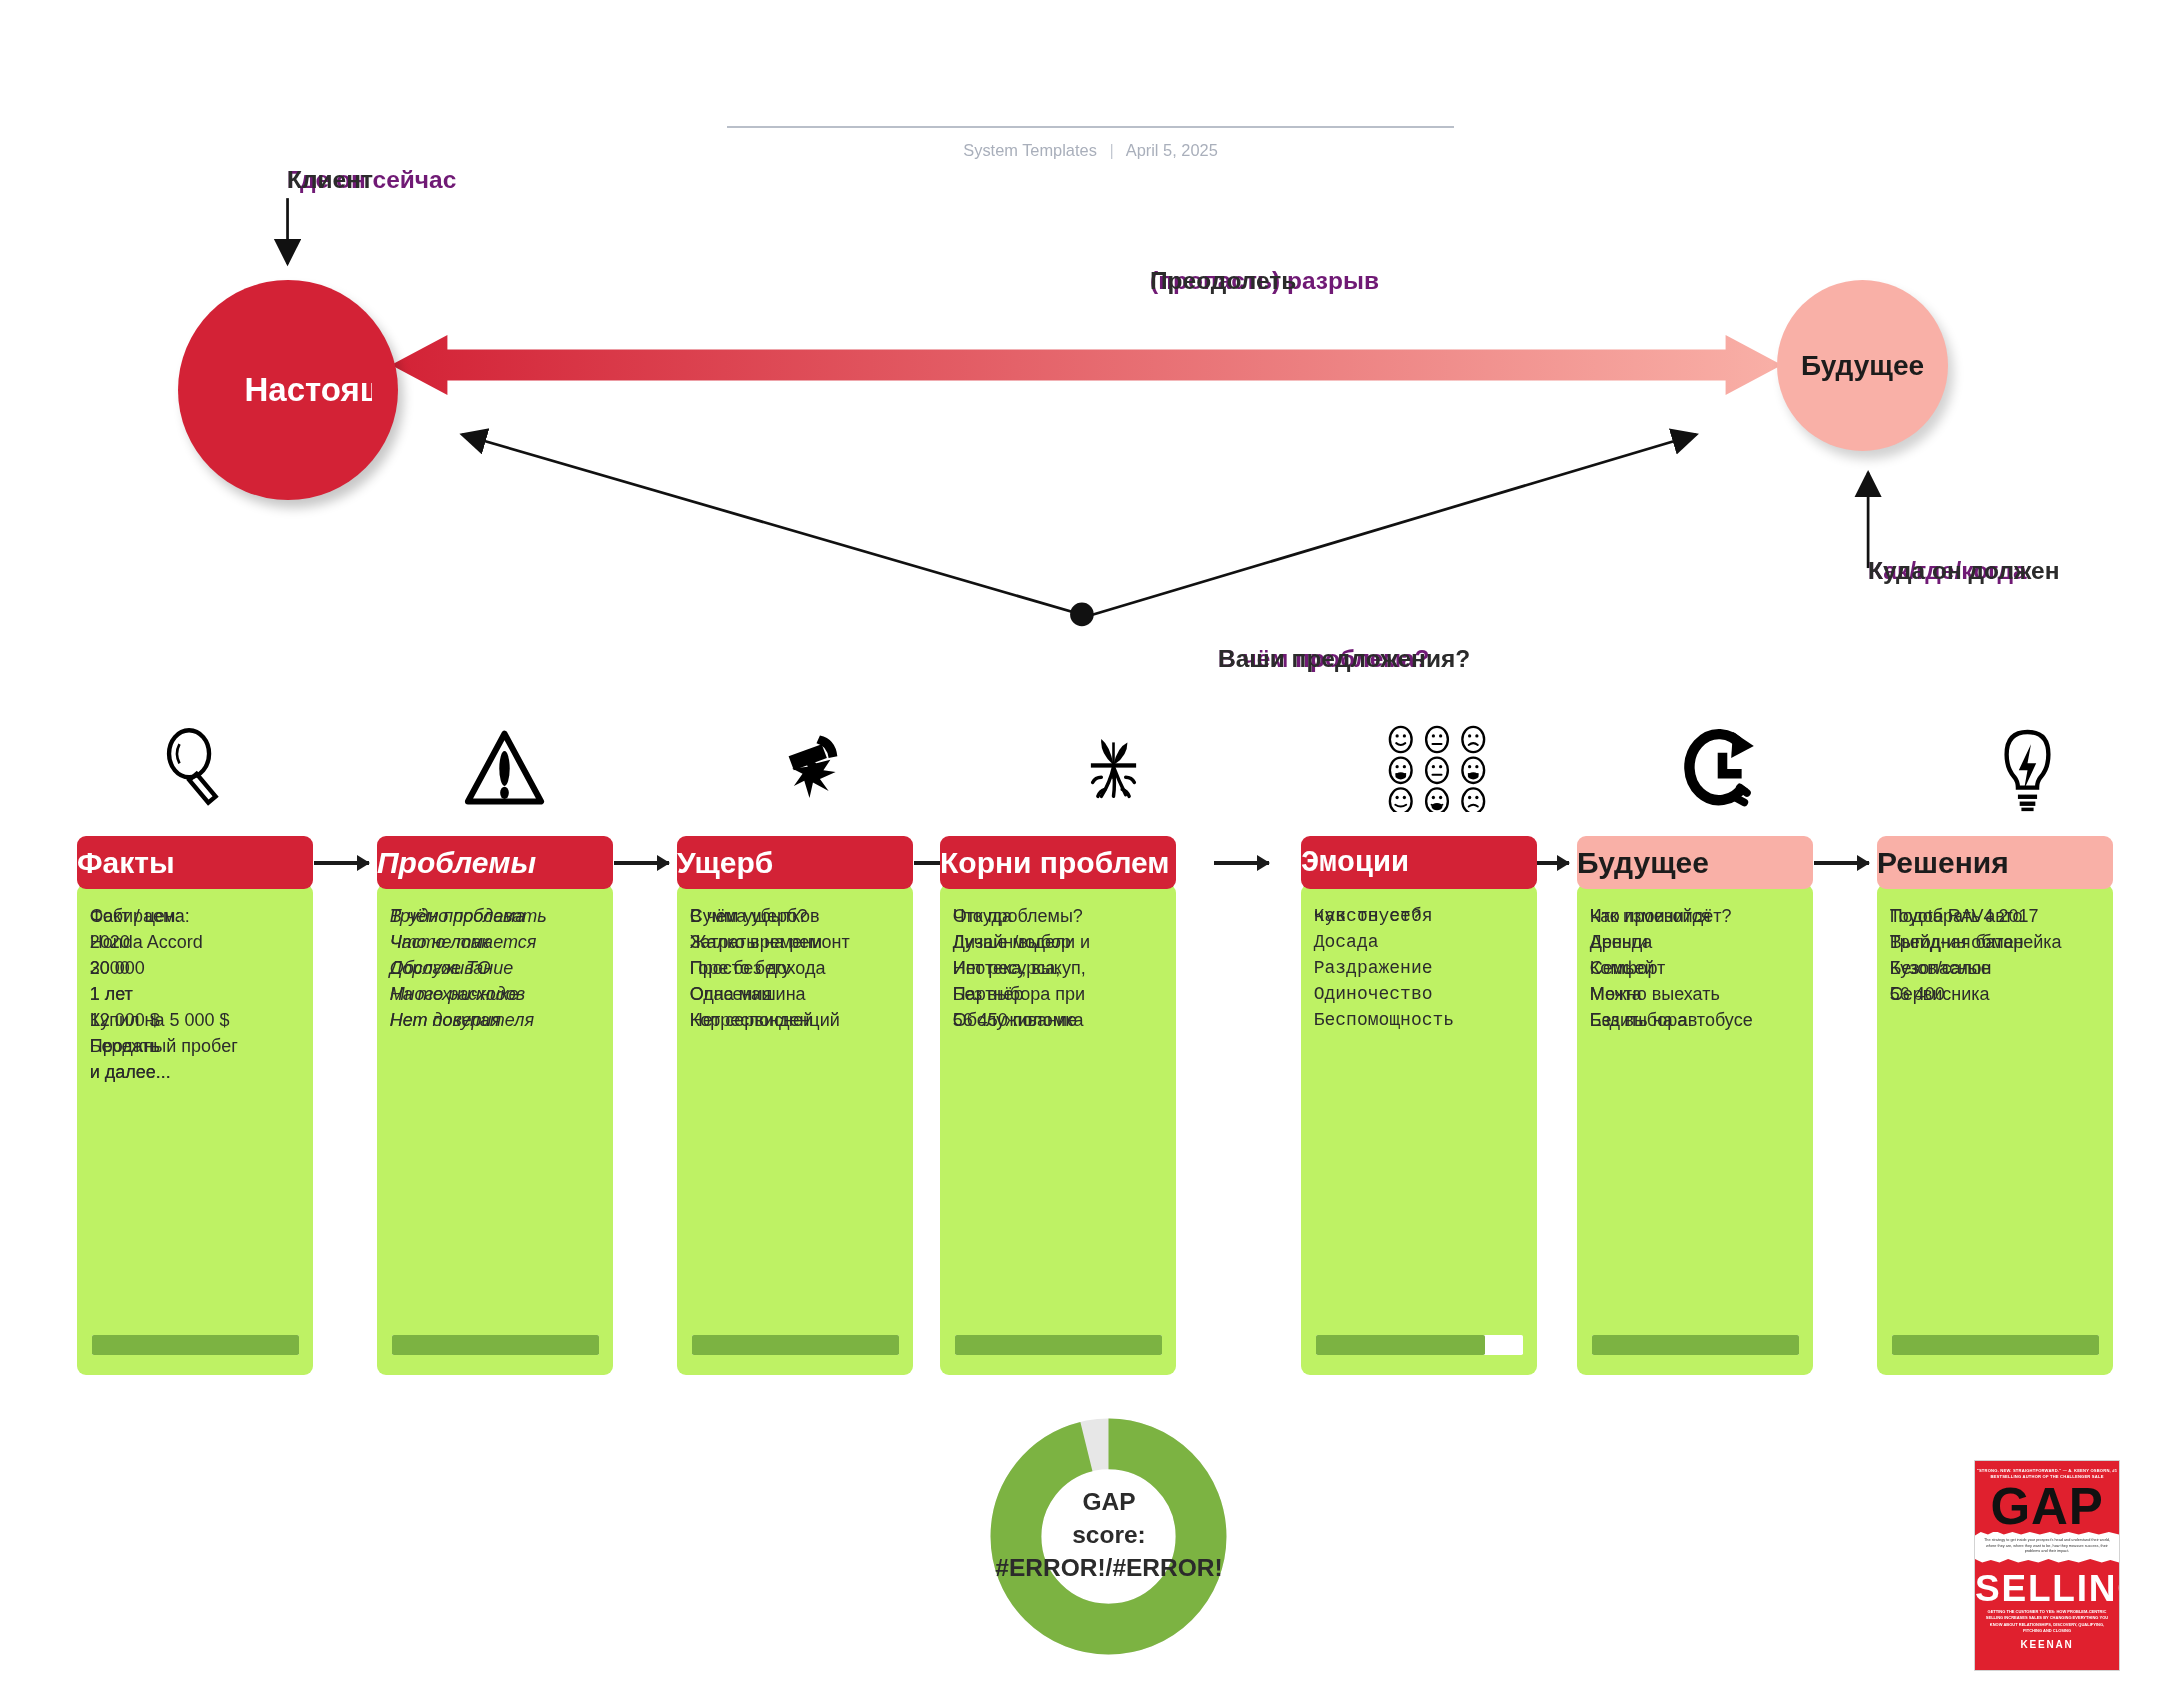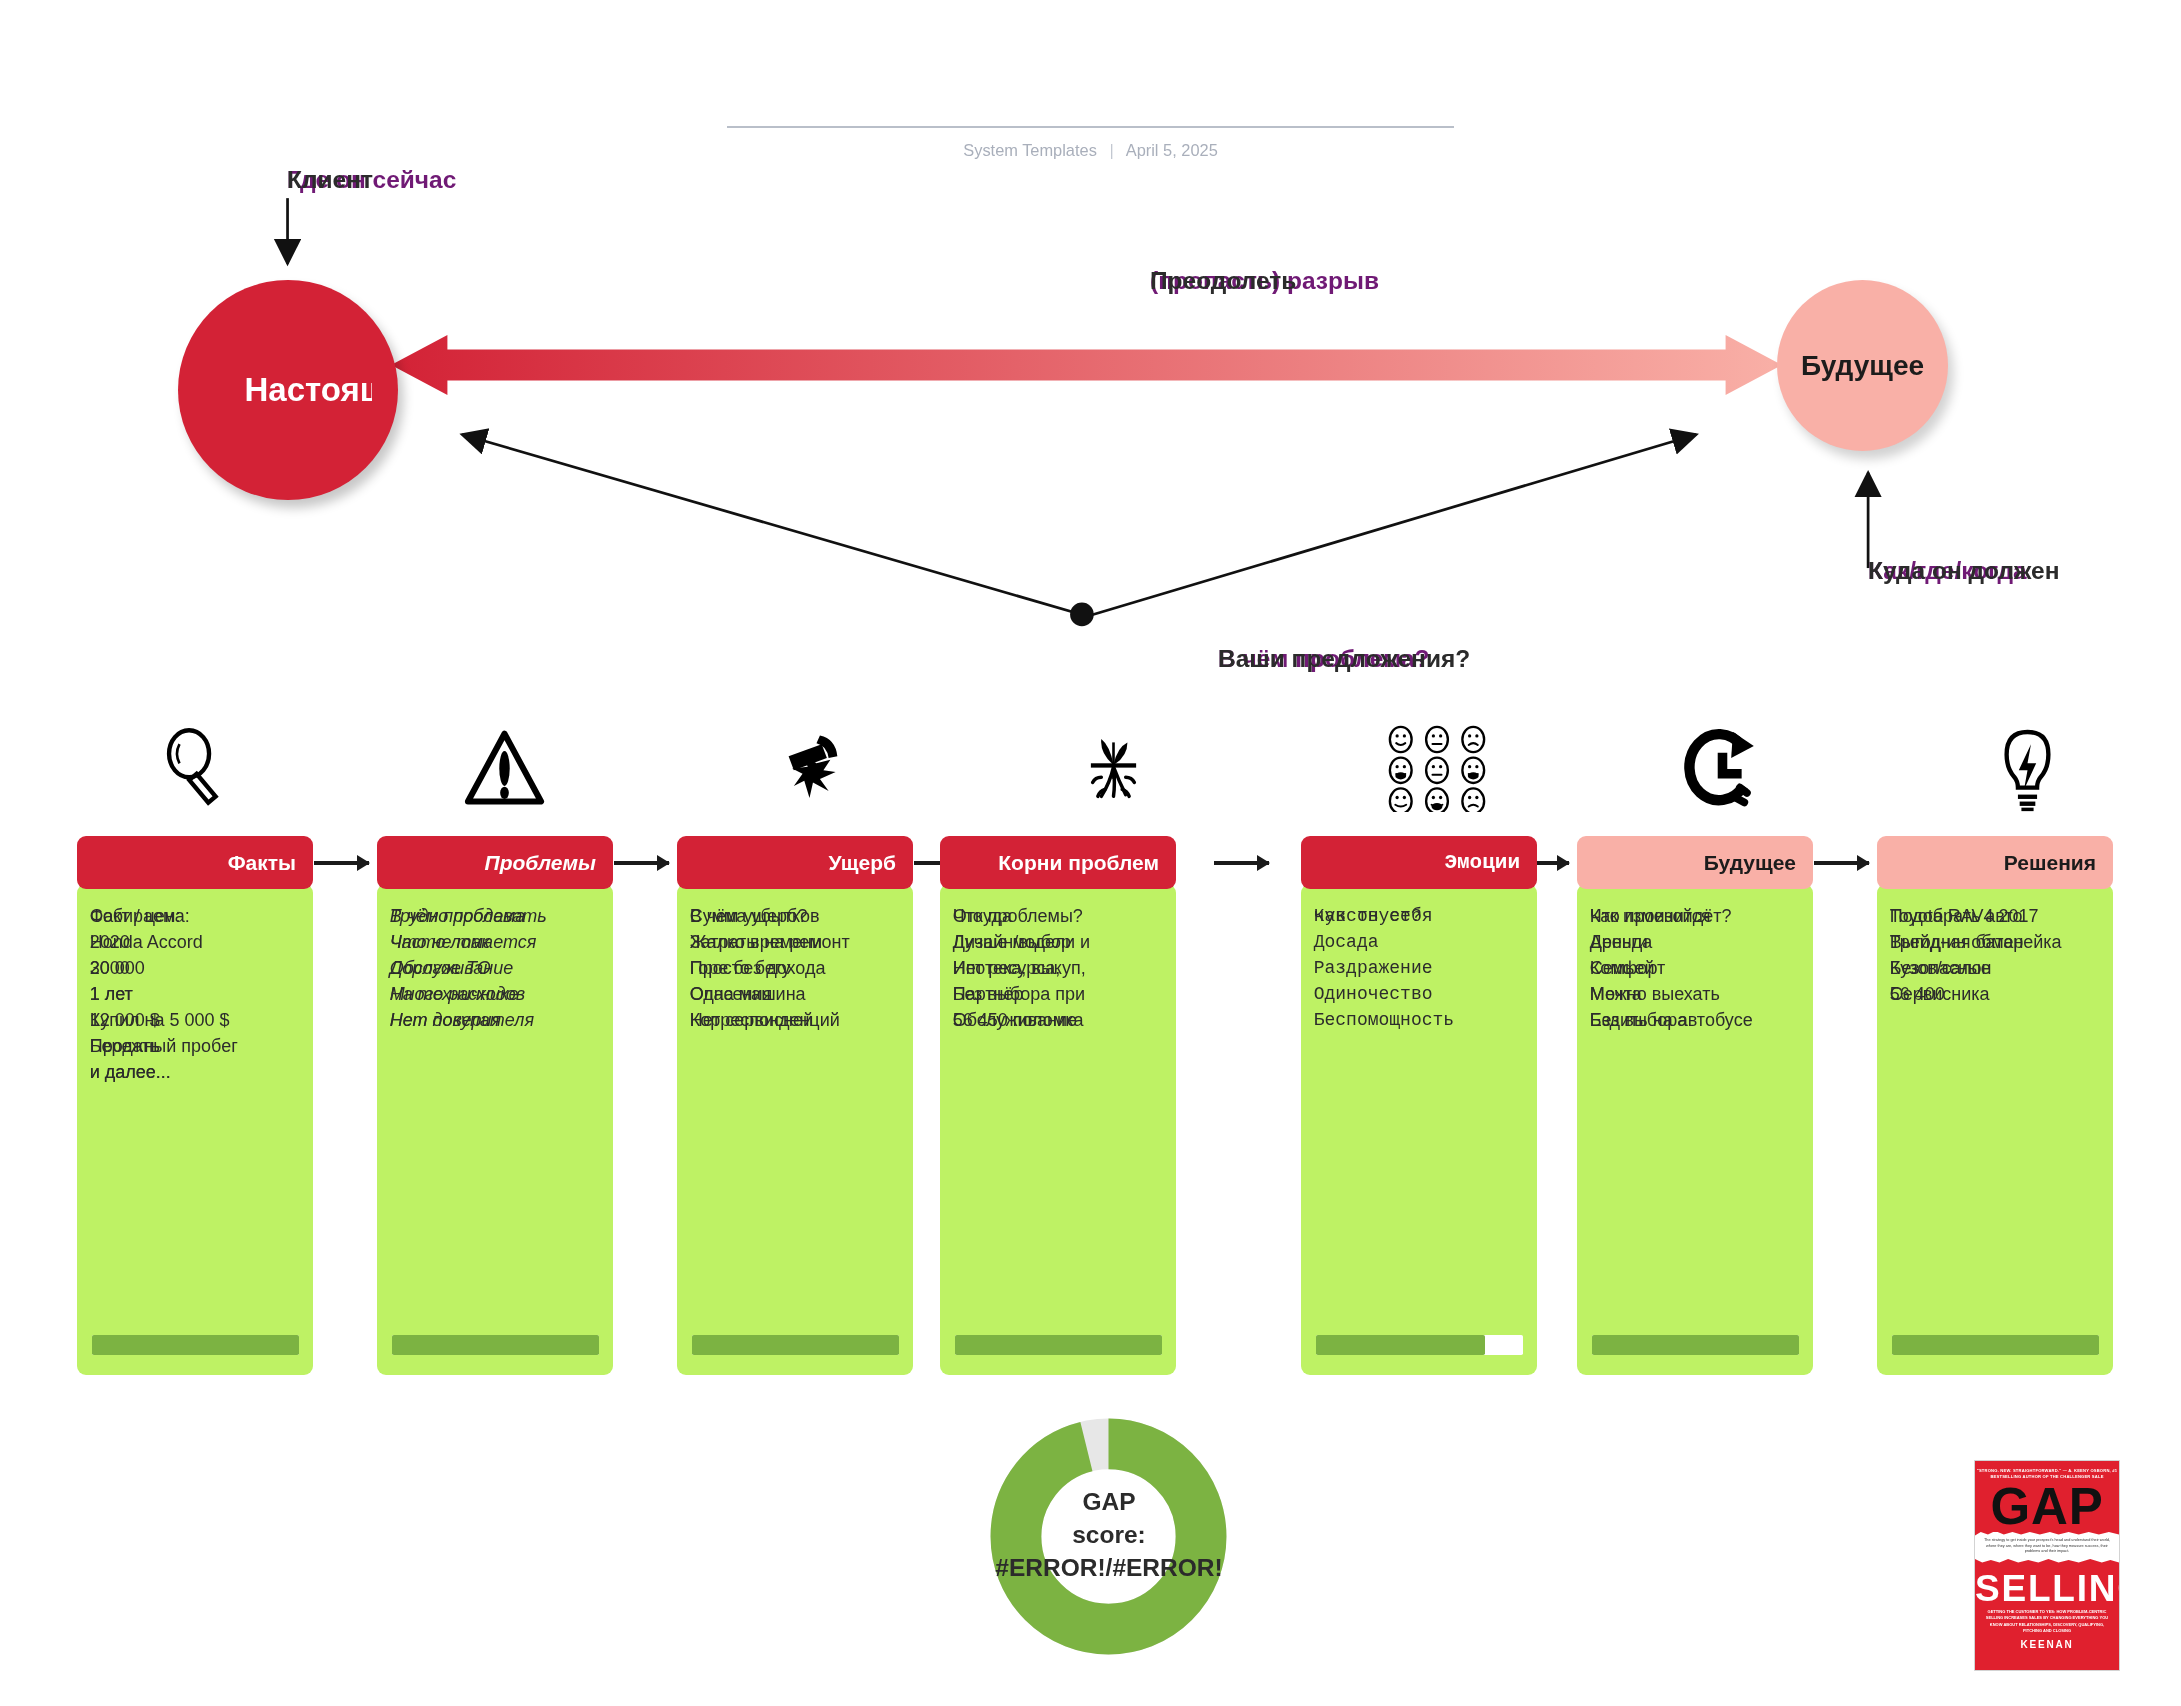"Факты" .card .hdr { font-size: 21px -> 30px; justify-content: flex-end -> none; padding-right: 17px -> 23px }
